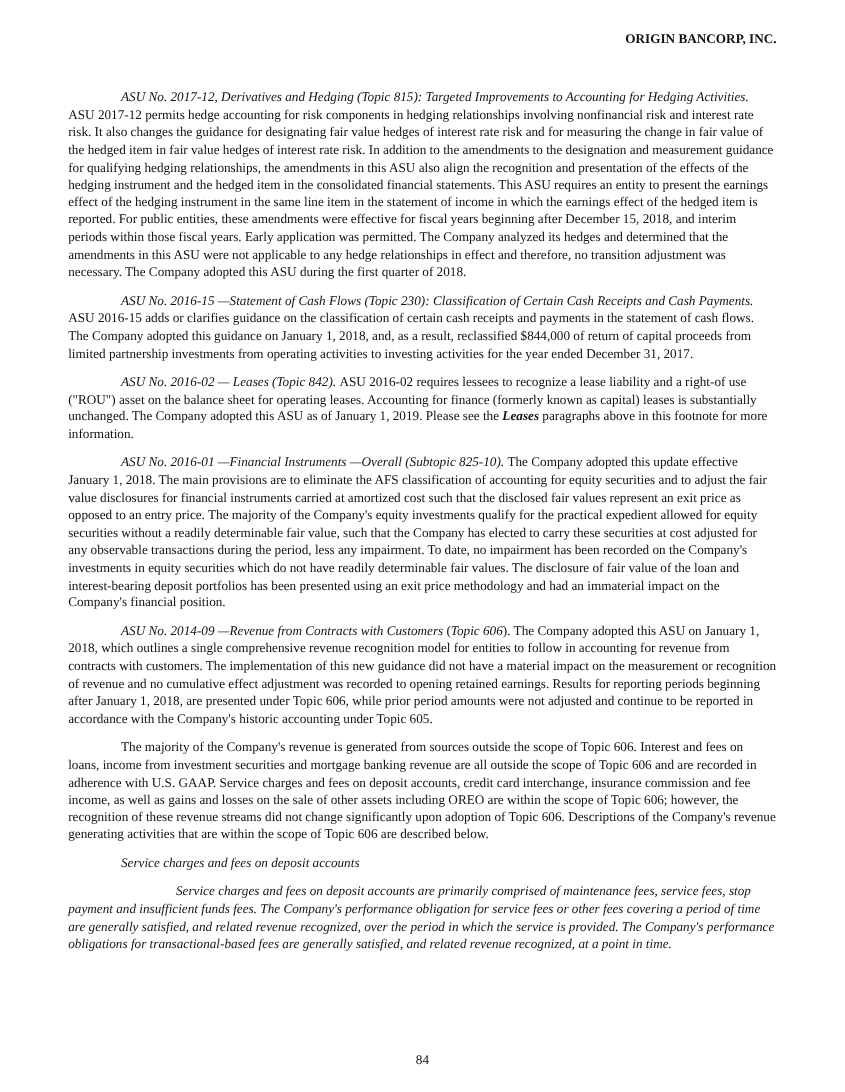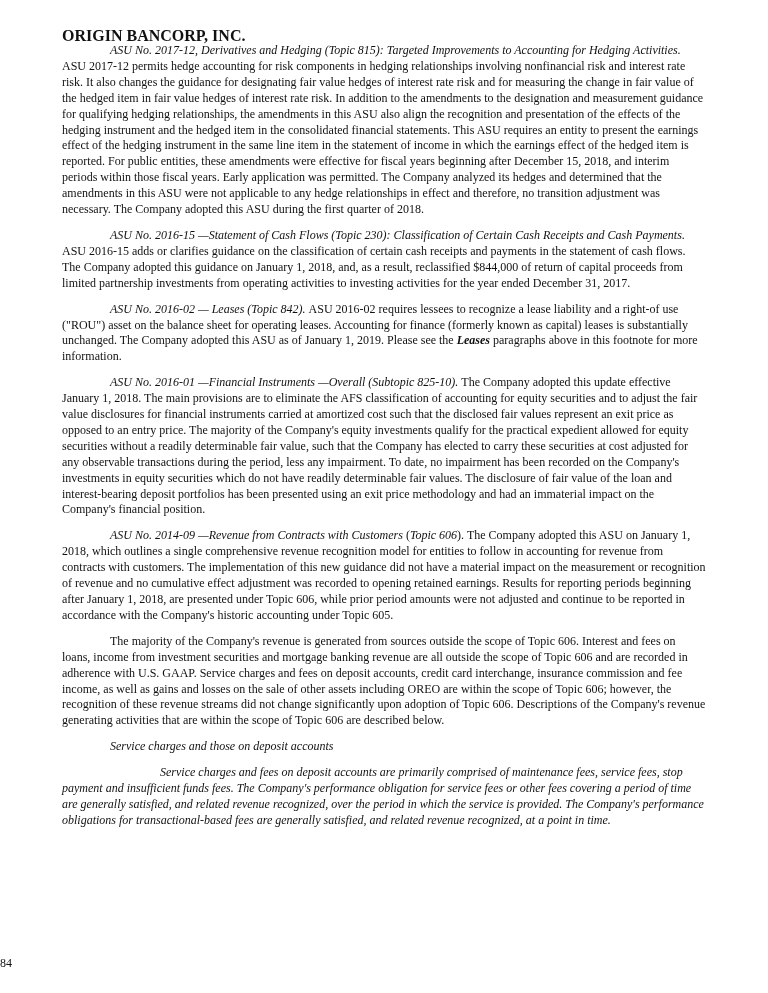"ORIGIN BANCORP, INC." .doc-header { font-size: 16px -> 12px; text-align: left -> right }
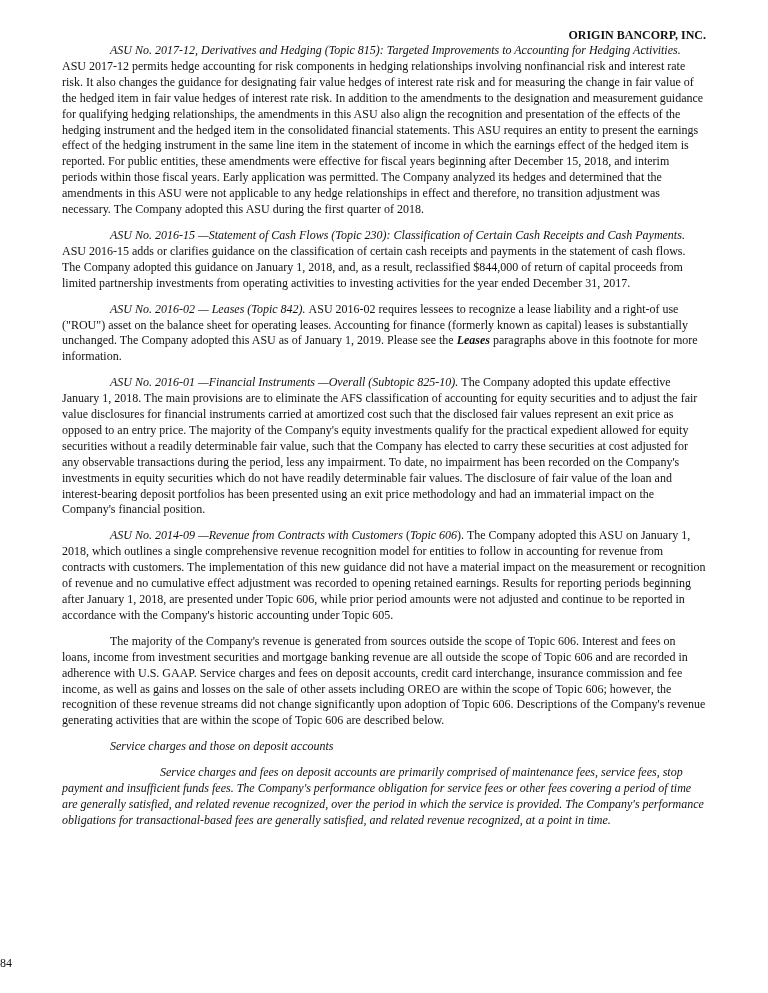"ASU No. 2017-12, Derivatives and" .doc-body { margin-top: none -> 38px }
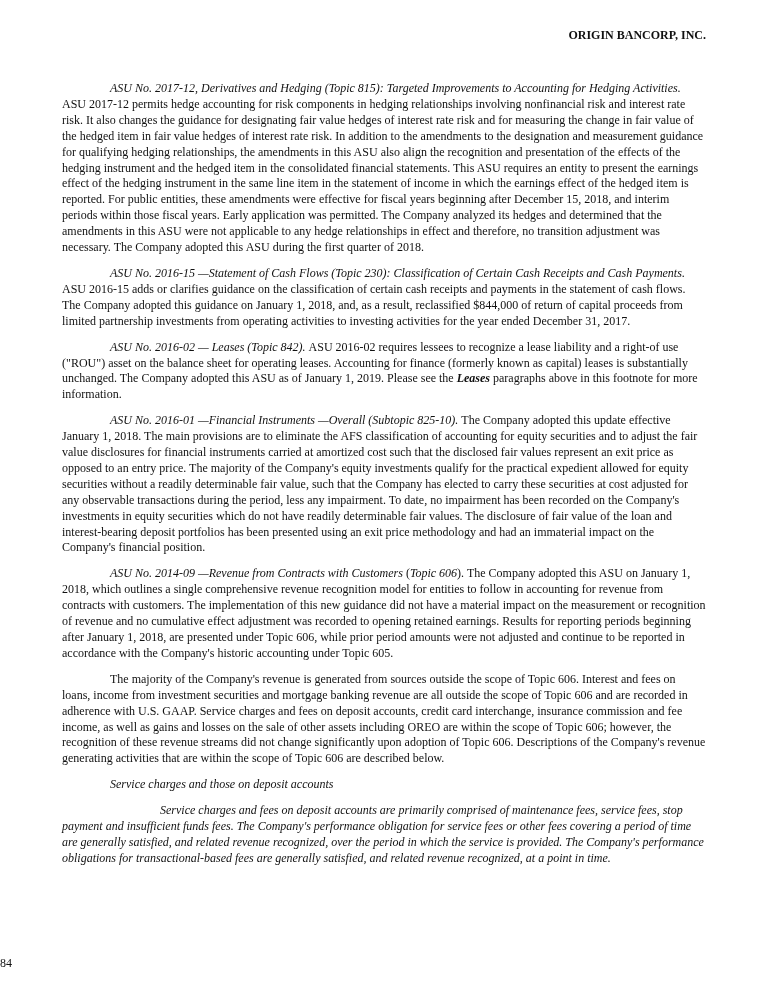"Service charges and those on" p.subheading { text: those -> fees }
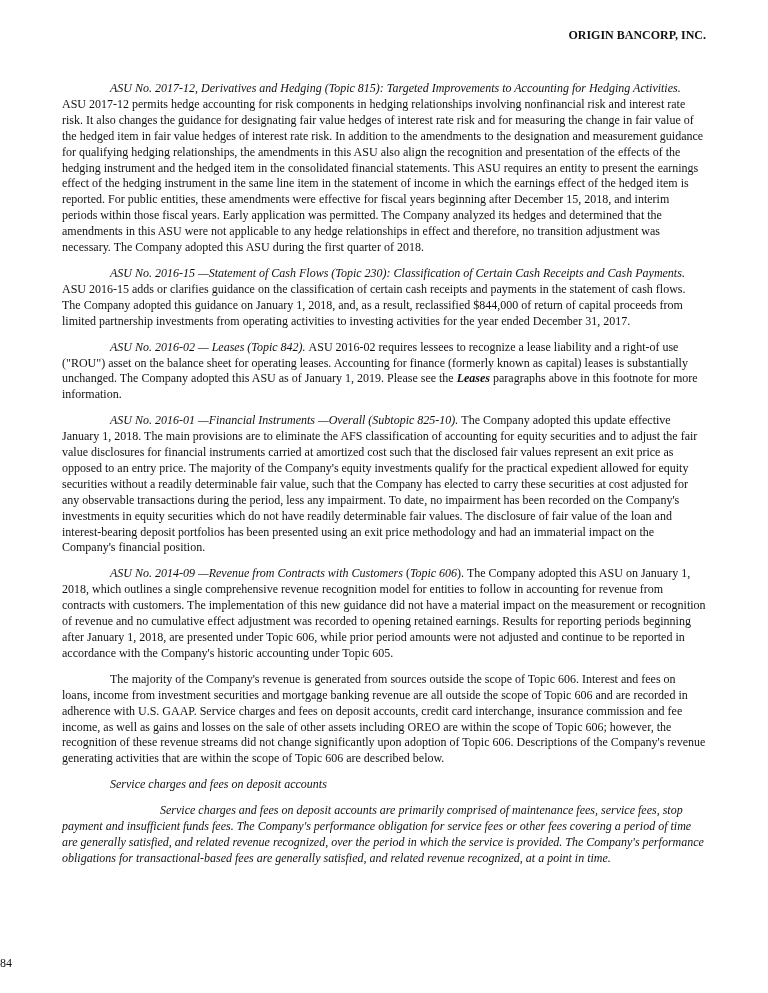"84" .doc-footer { text-align: none -> center }
